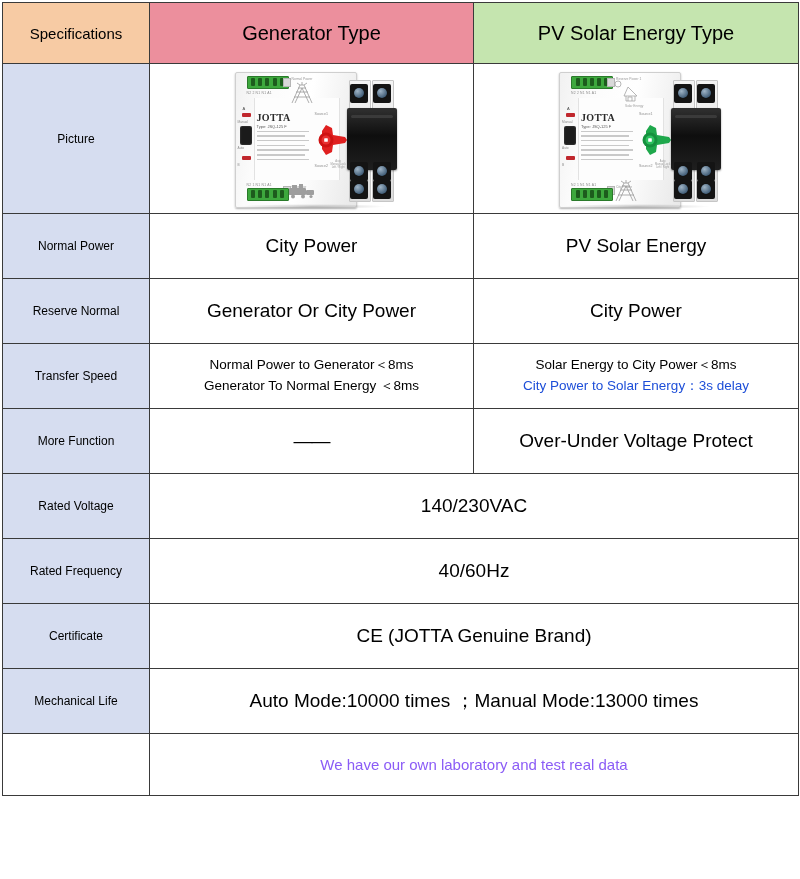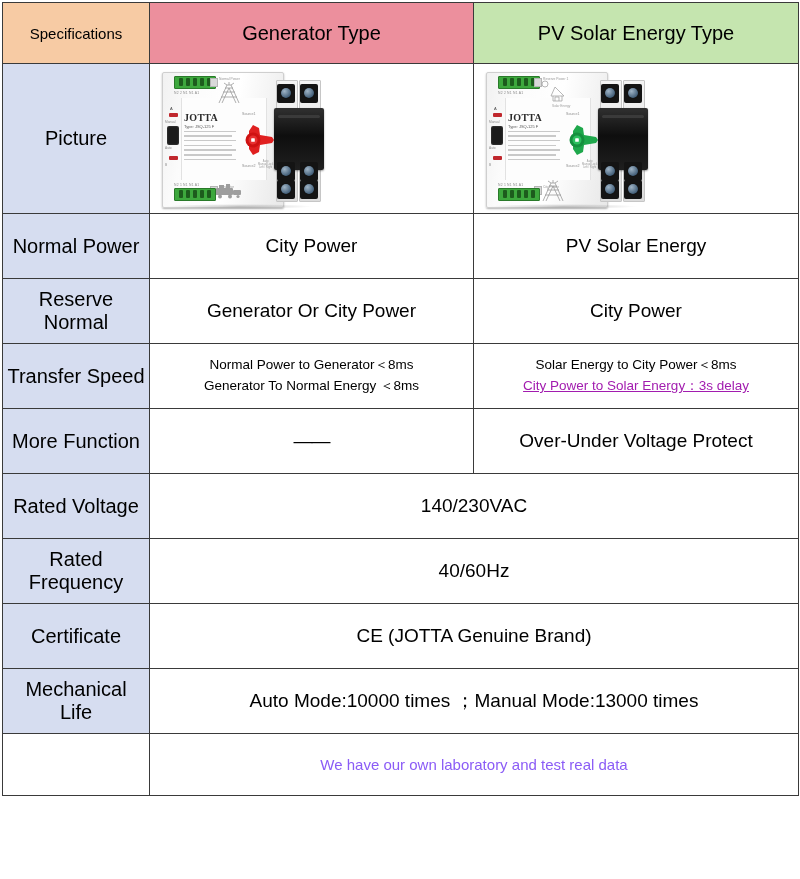"JOTTA" .device-wrap { justify-content: flex-start -> center }
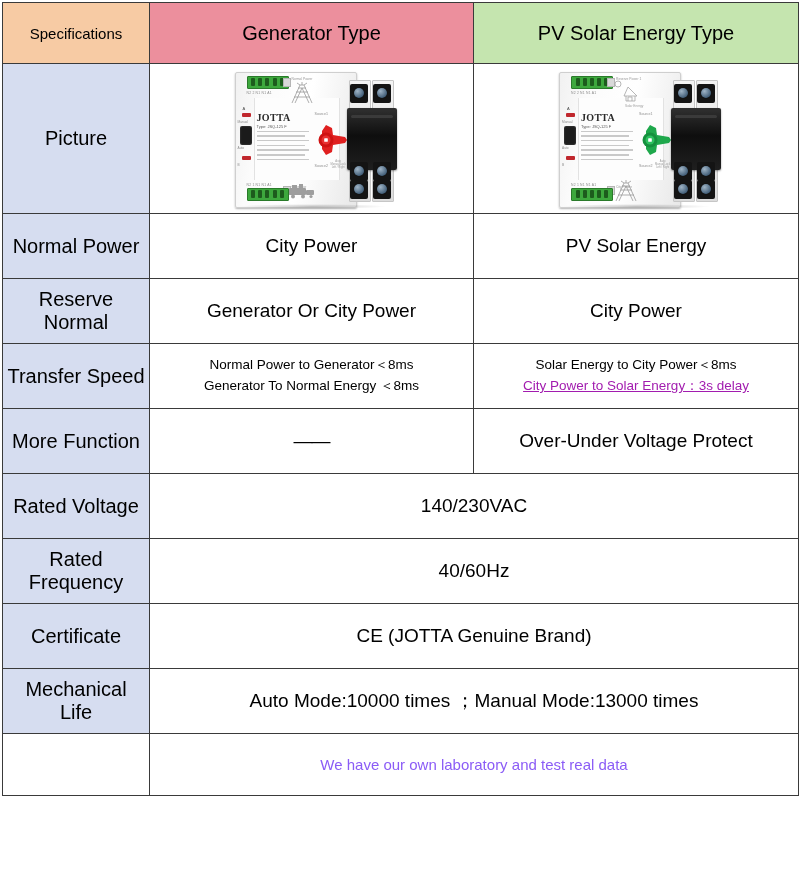"Picture" .lbl { font-size: 20px -> 12px }
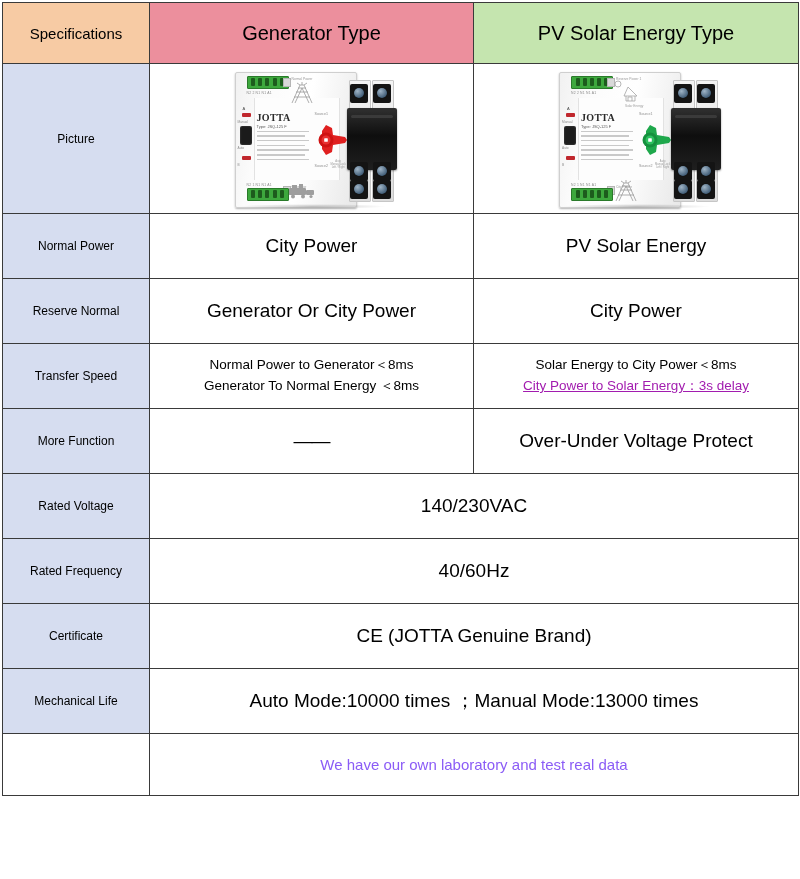"City Power to Solar Energy：3s" .val-red { color: #a21caf -> #1d4ed8; text-decoration: underline -> none }
